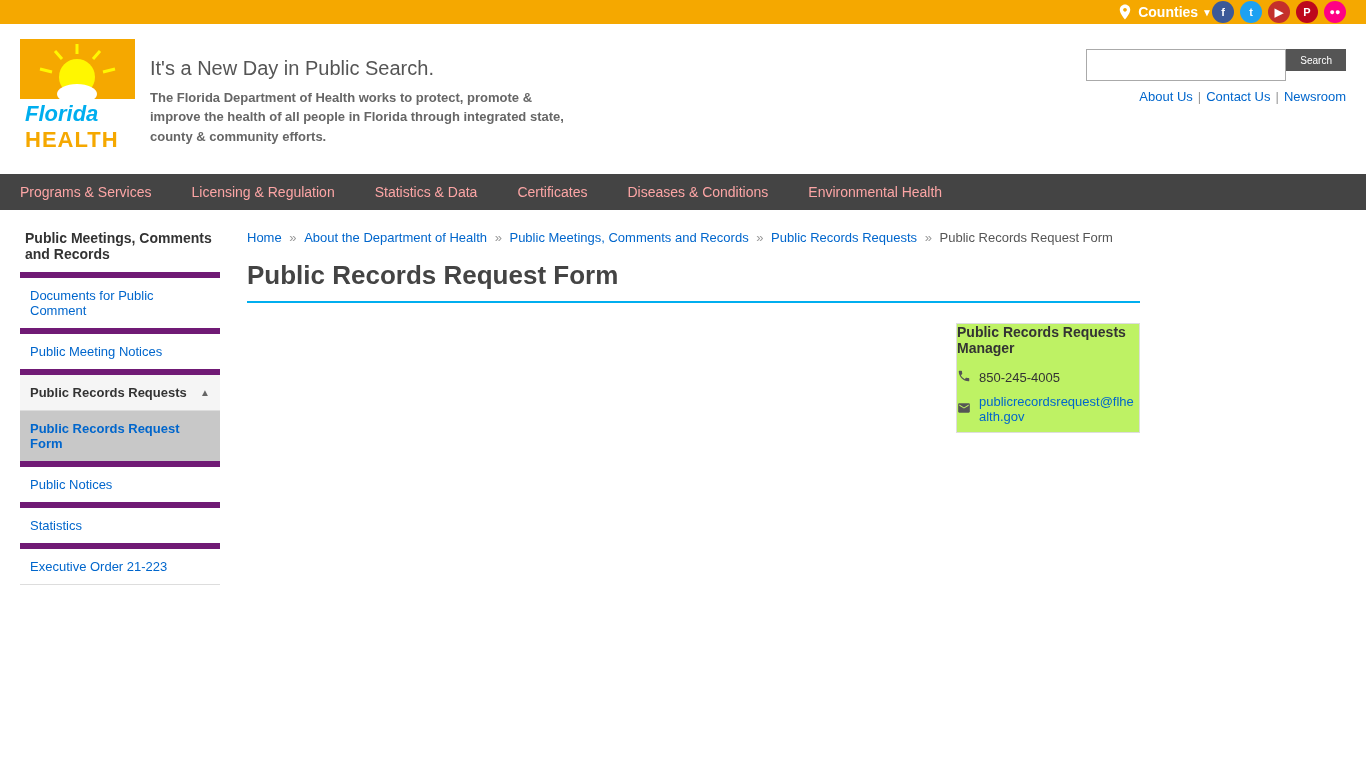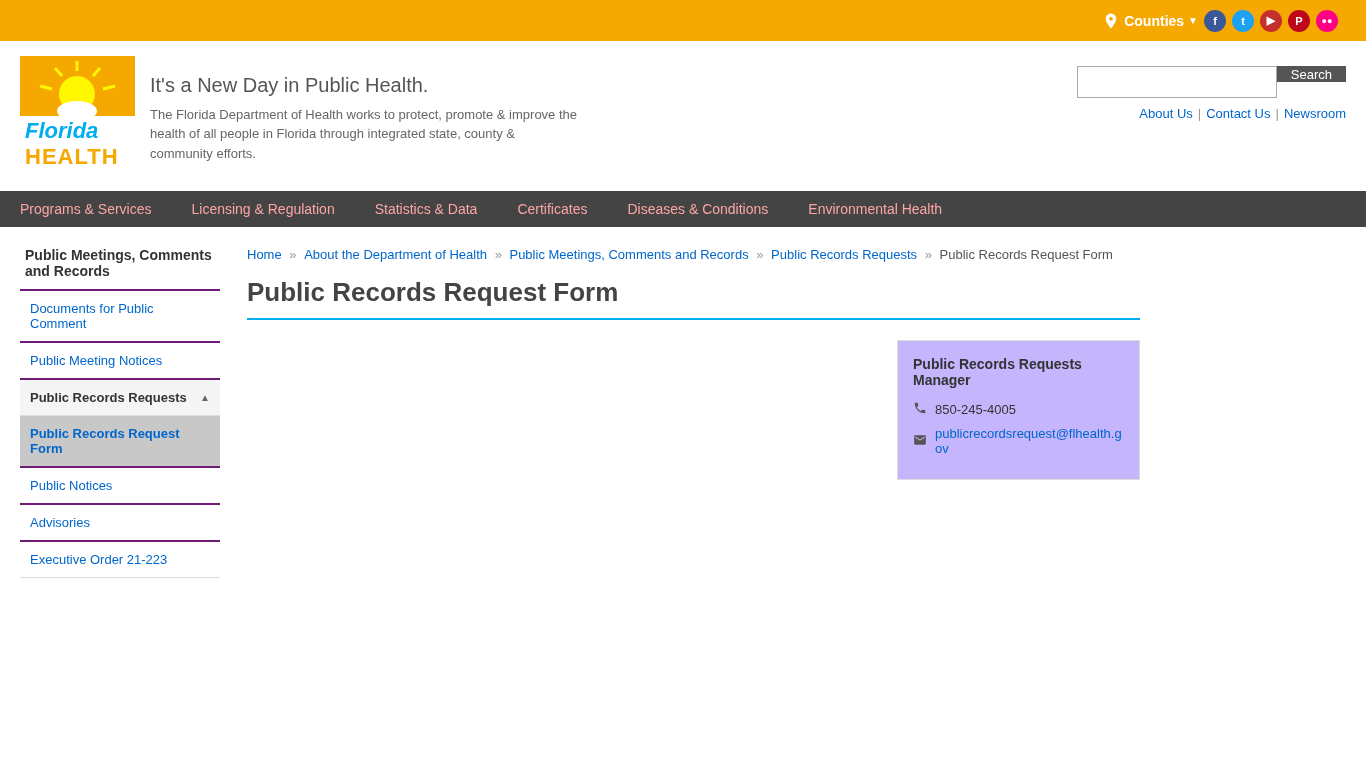"Counties" #top-bar { gap: 6px -> 0; height: 41px -> 24px; padding-right: 28px -> 20px }
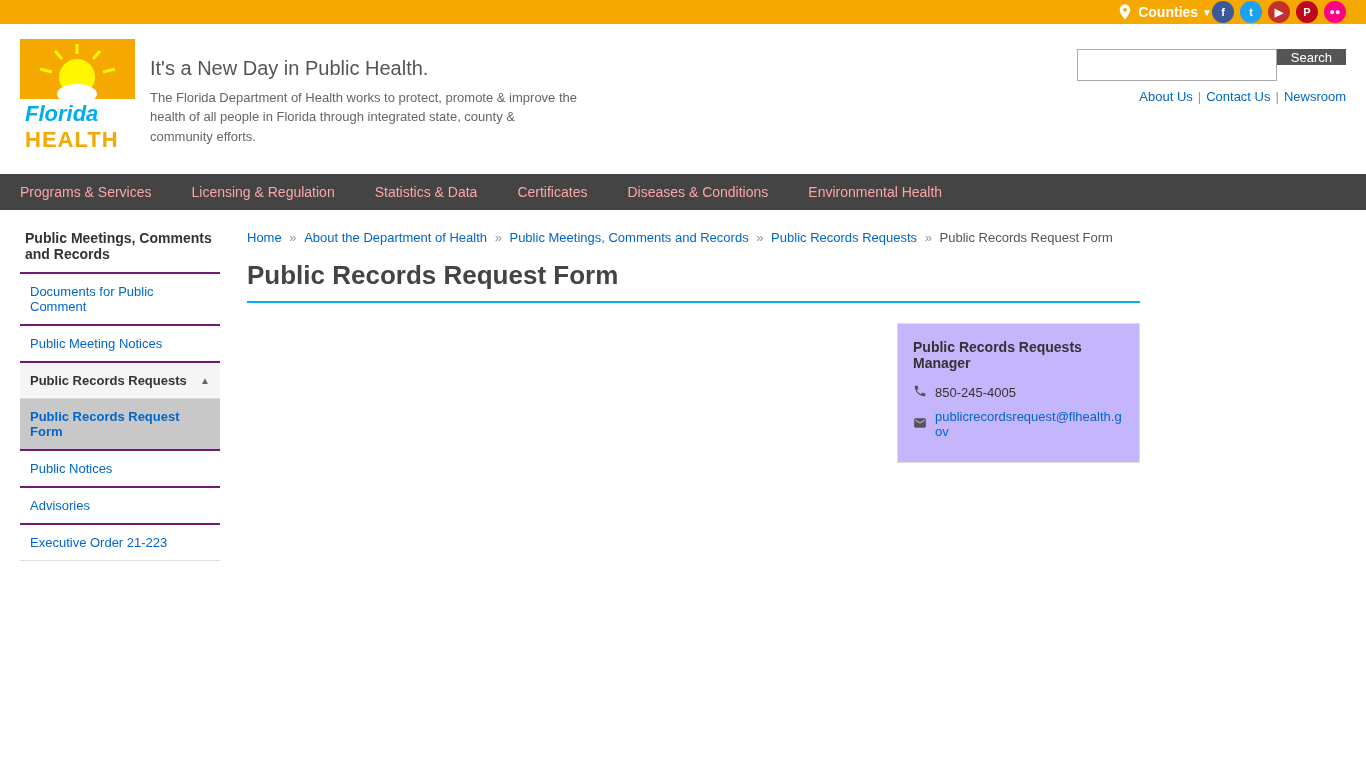"It's a New Day in" h2 { text: Health -> Search }
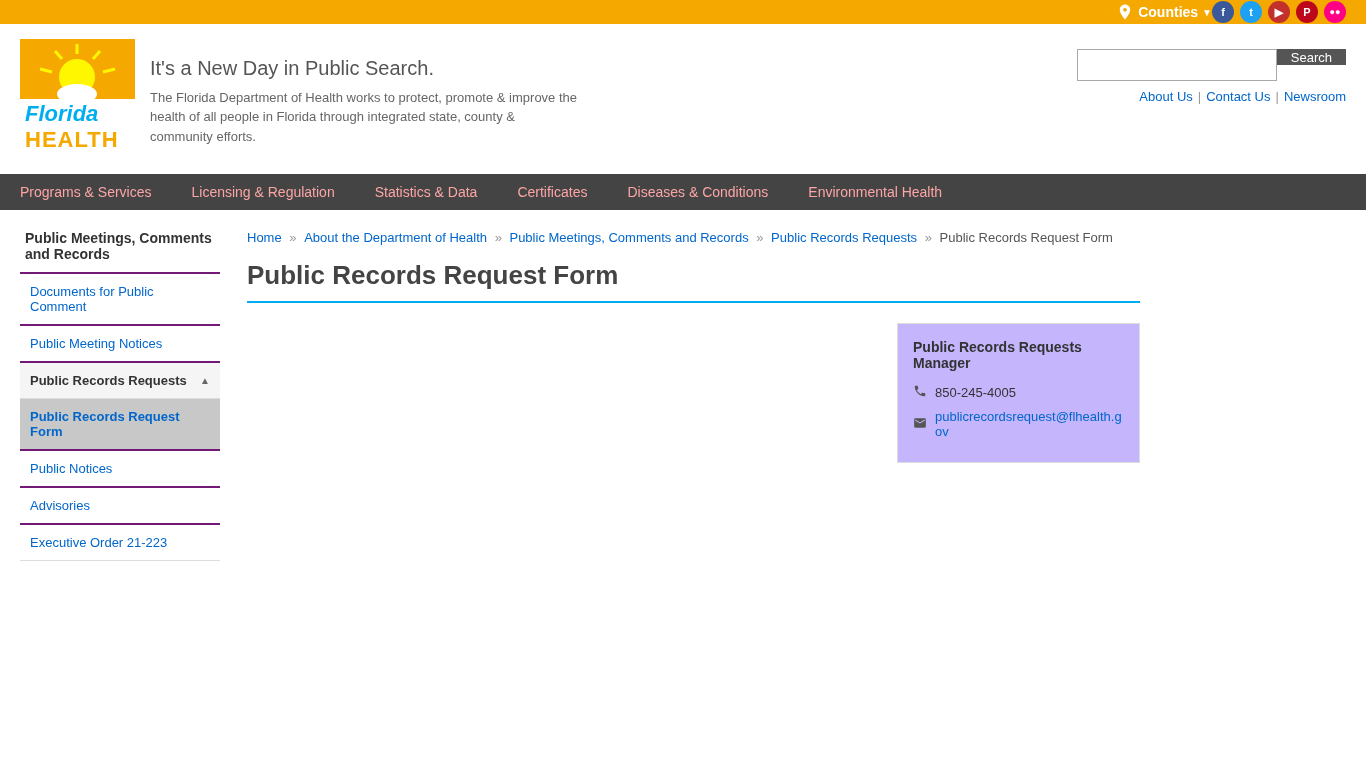"Search" #search-button { font-size: 13px -> 10px; height: 16px -> 22px }
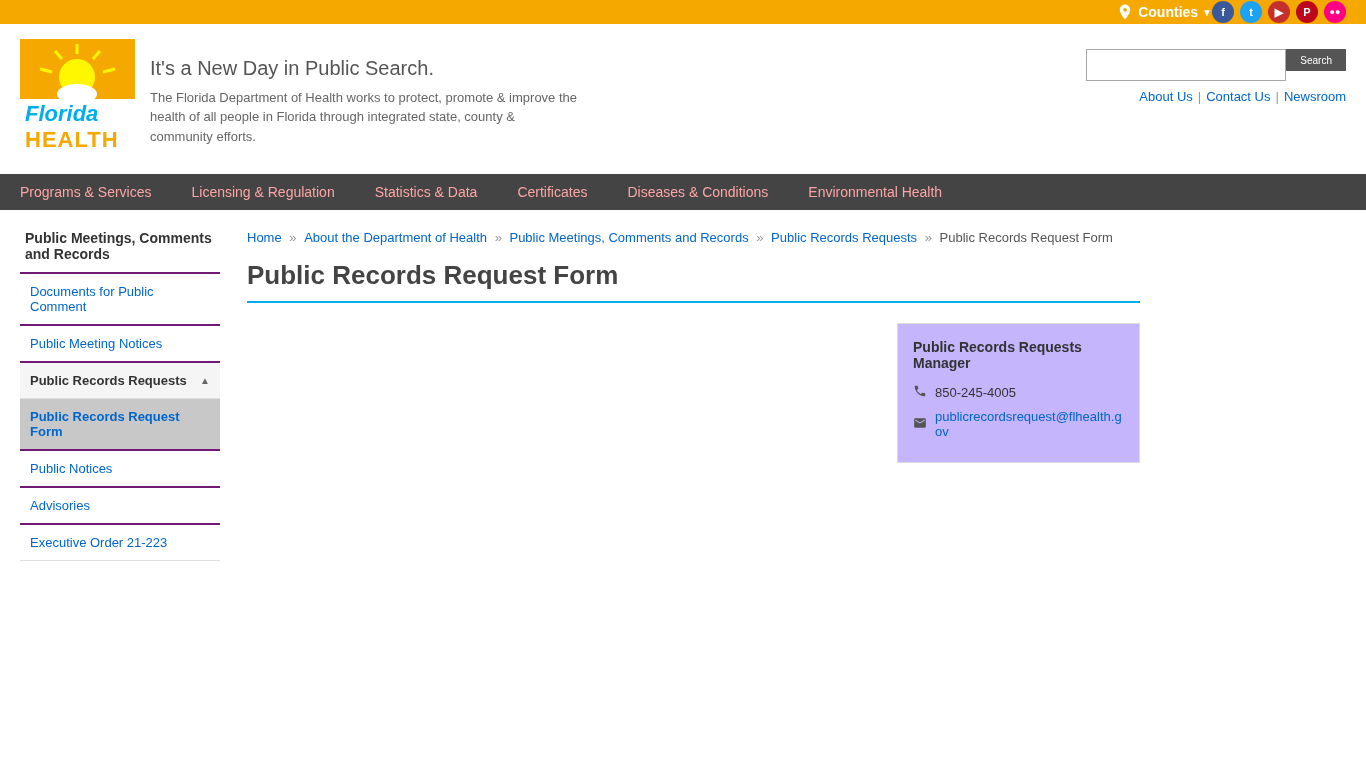"The Florida Department of Health" #tagline-area p { font-weight: none -> bold }
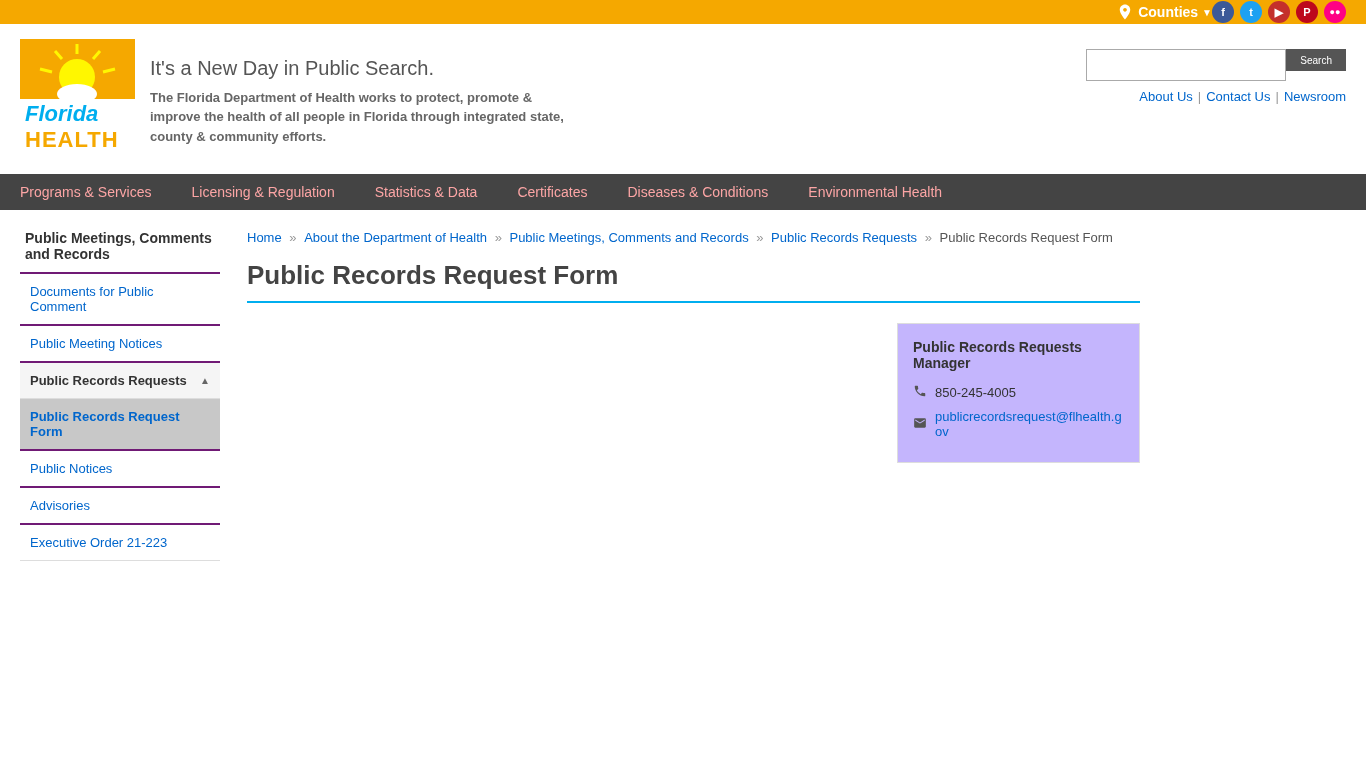"Documents for Public Comment" .sidebar-item { border-top: 2px solid #701a75 -> 6px solid #701a75 }
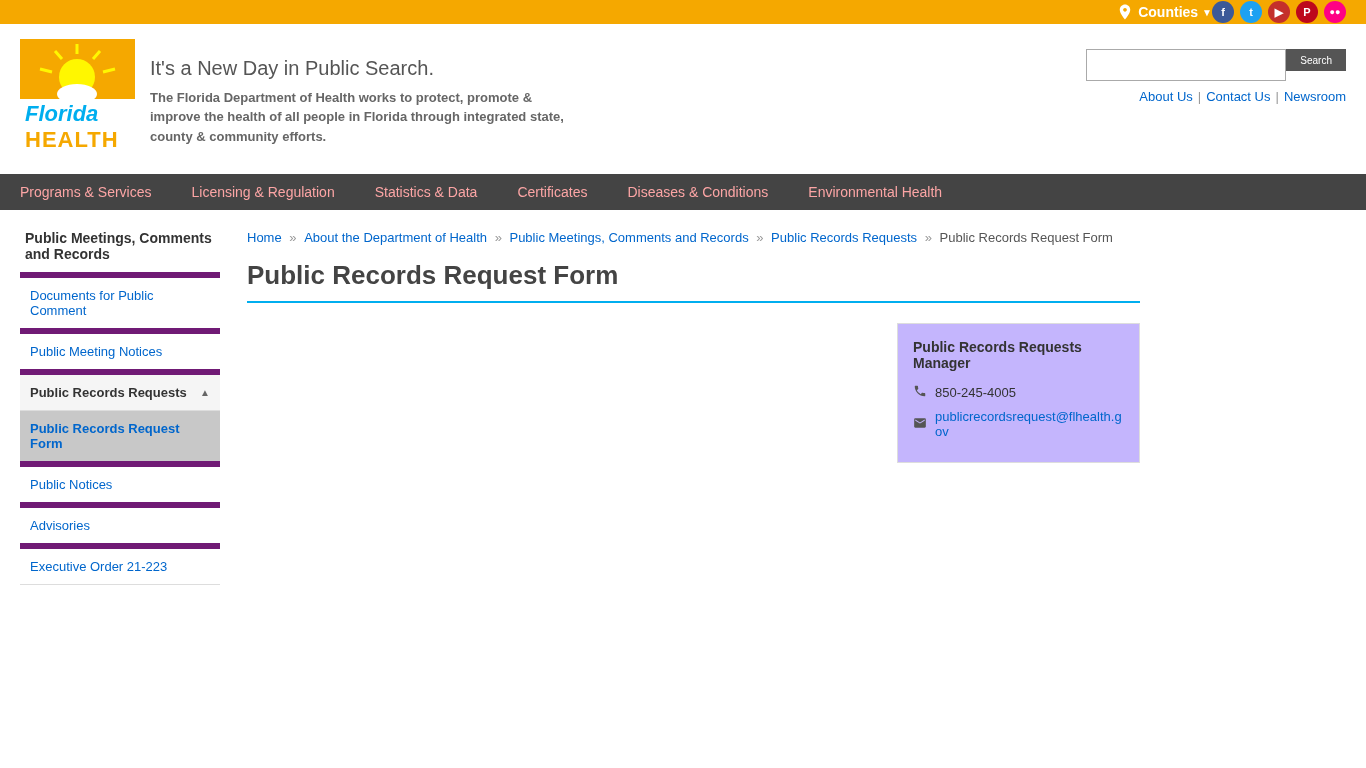"Public Records Requests Manager" #contact-card { background: #c4b5fd -> #bef264; padding: 15px -> 0; width: 243px -> 184px }
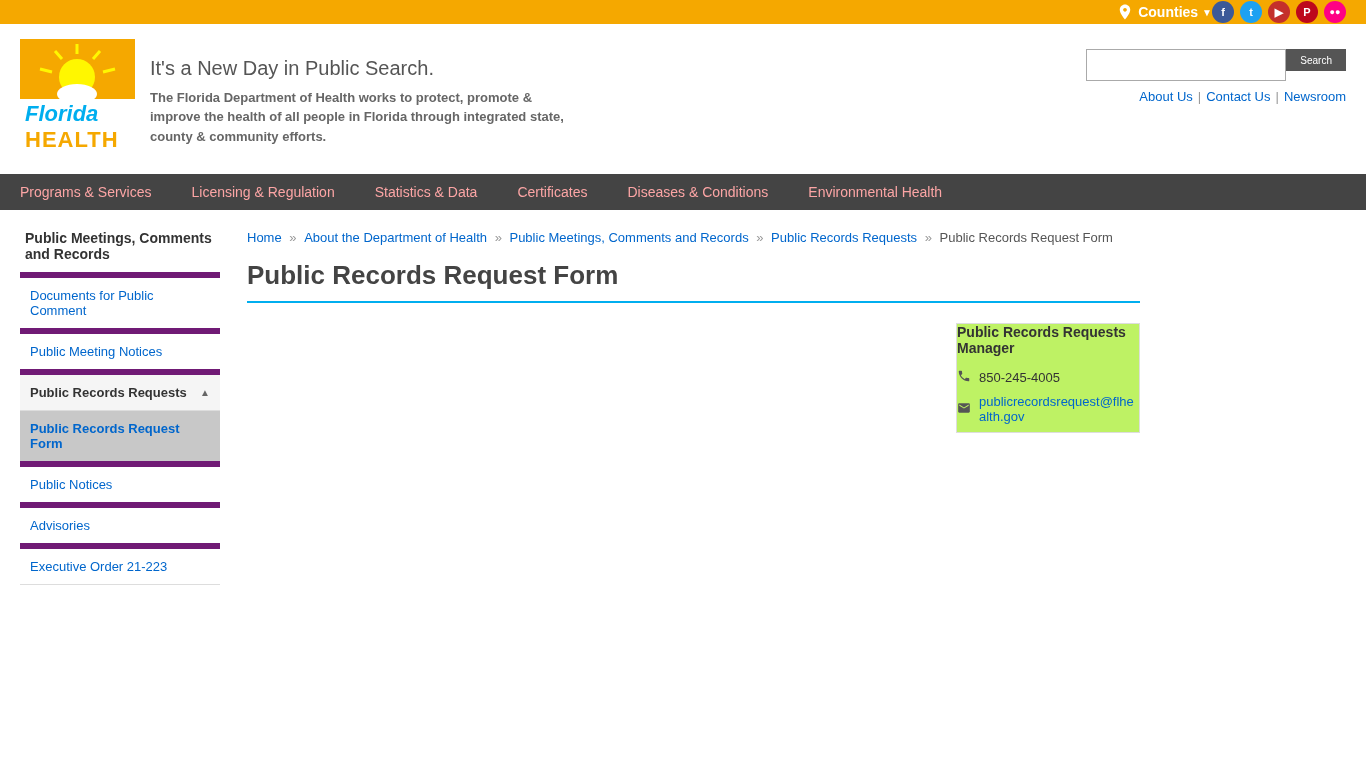"Advisories" a { text: Advisories -> Statistics }
